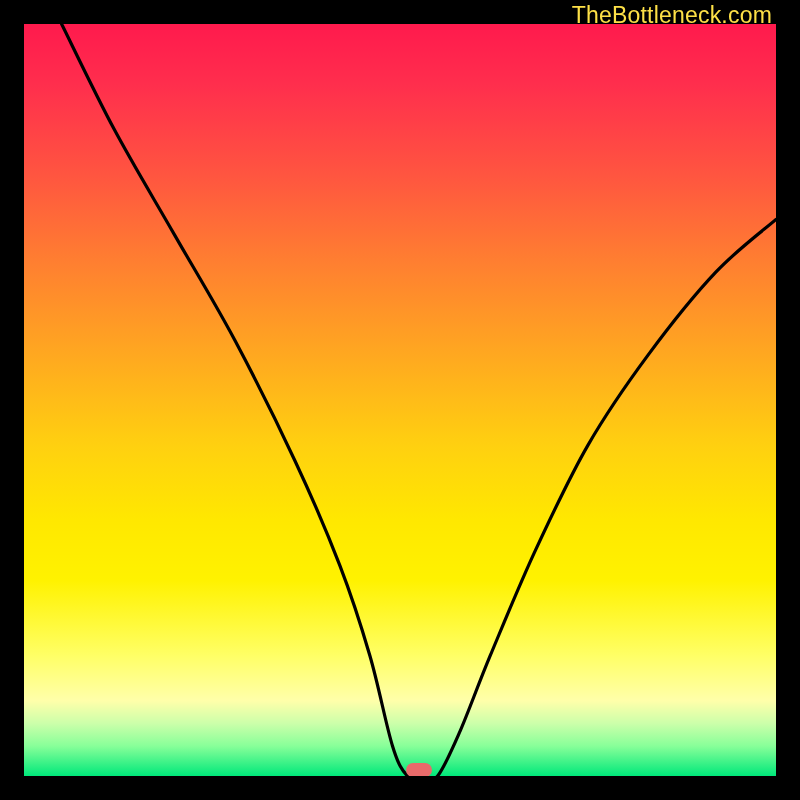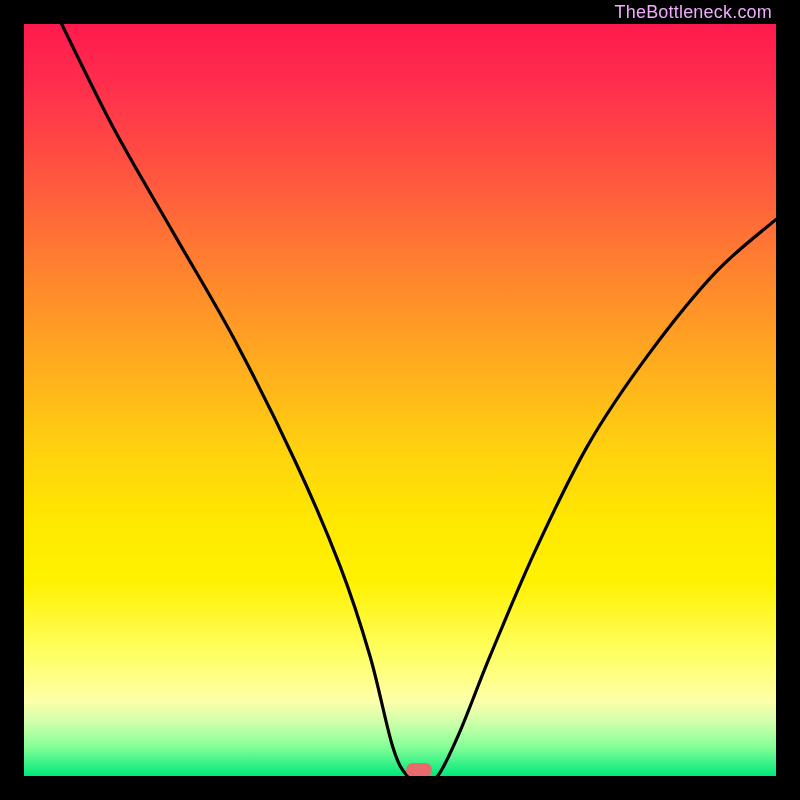"TheBottleneck.com" .watermark { color: #f0abfc -> #fde047; font-size: 18px -> 23px }
